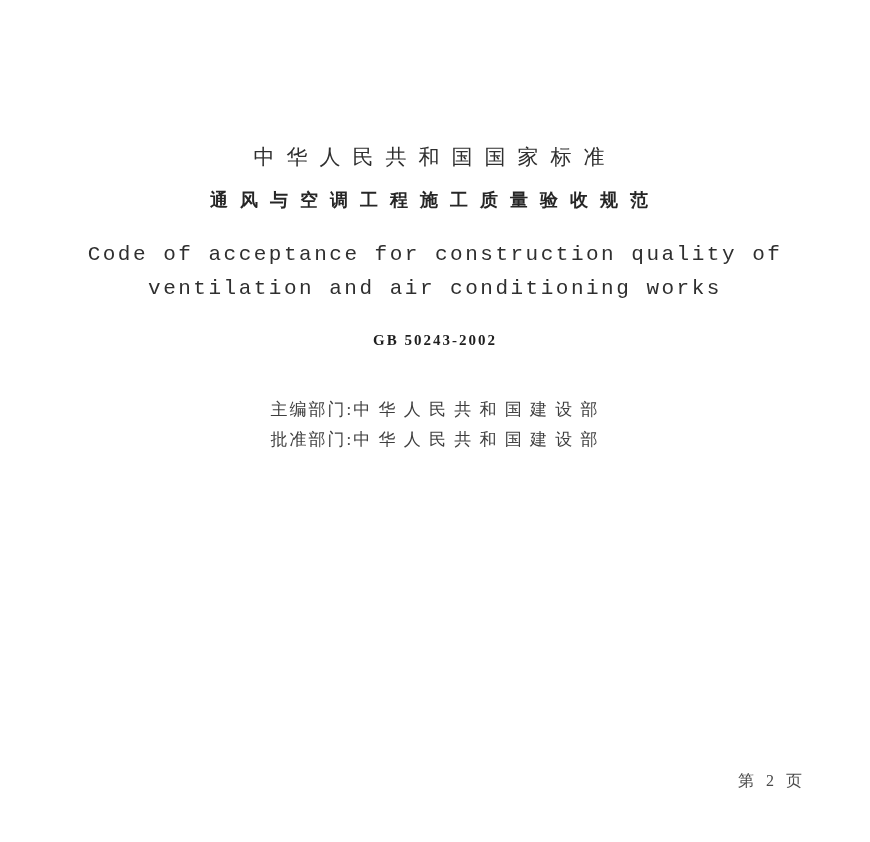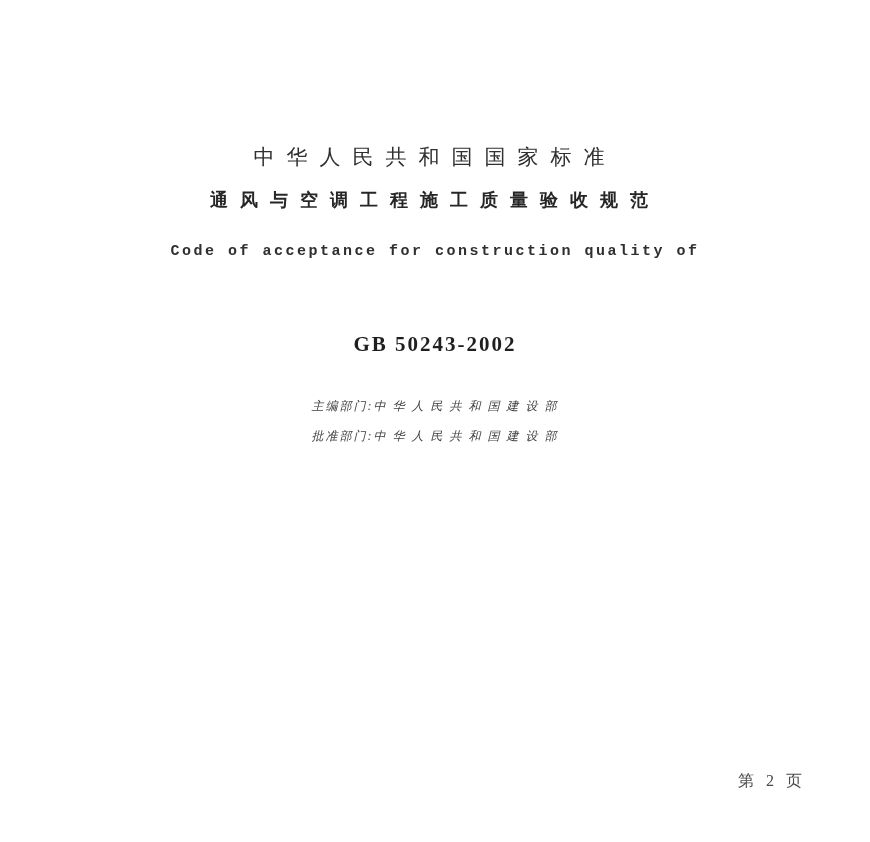"Code of acceptance for construction" .title-en { font-size: 15px -> 21px; font-weight: bold -> normal }
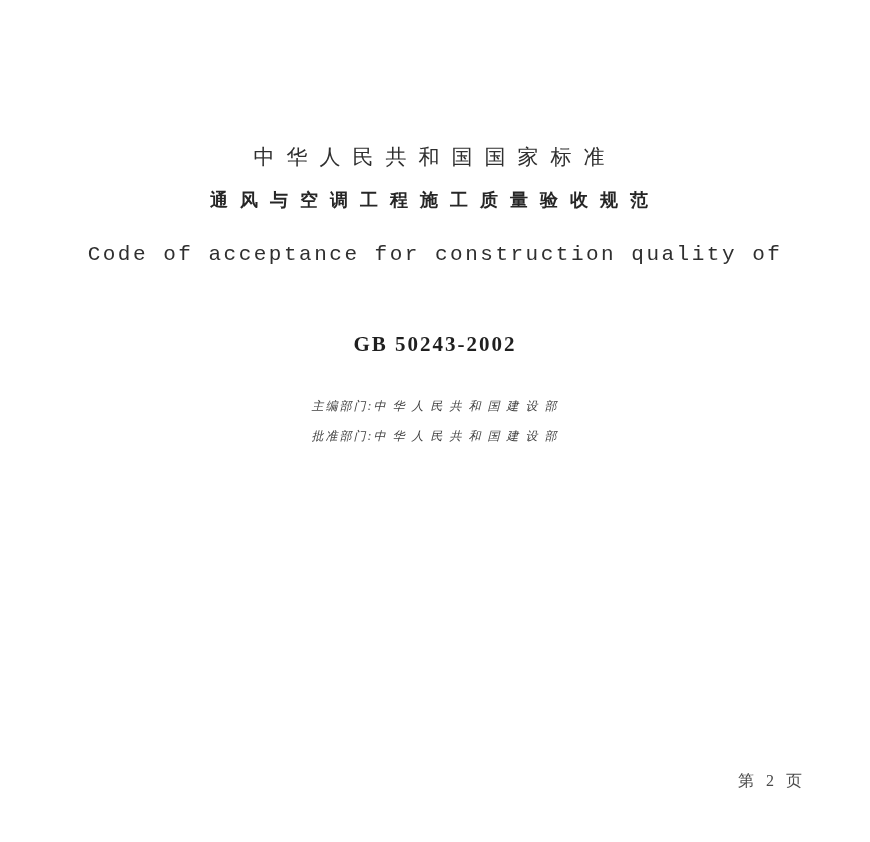"ventilation and air conditioning works" div.line { html: none -> <div>ventilation and air conditioning works</div> }
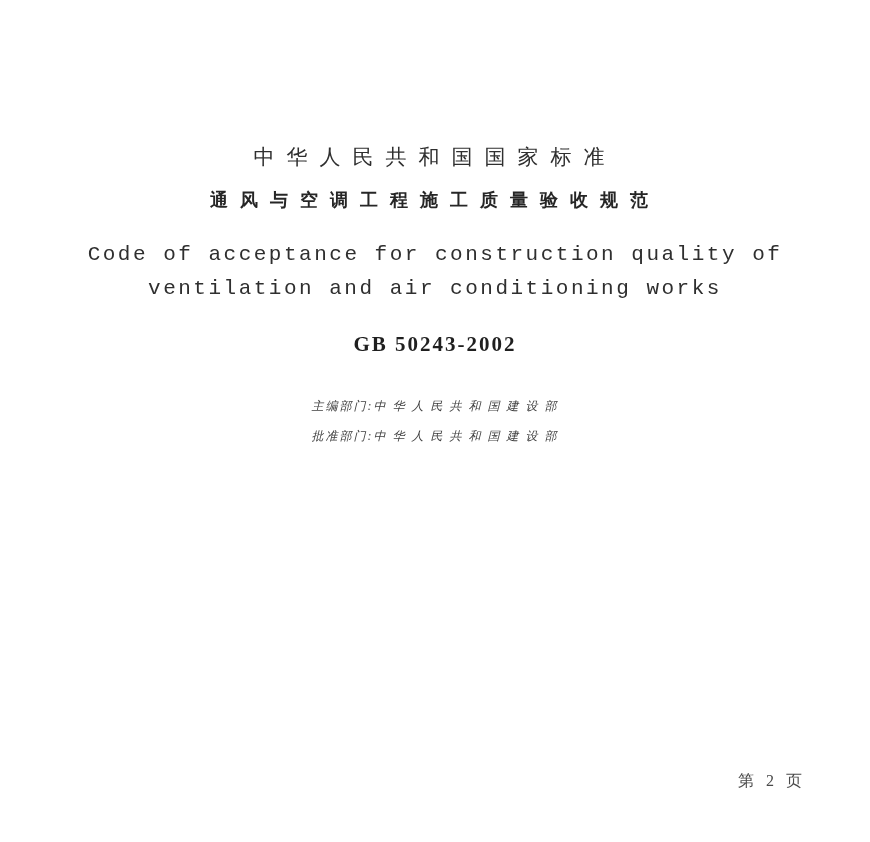"GB 50243-2002" .standard-code { font-size: 21px -> 15px }
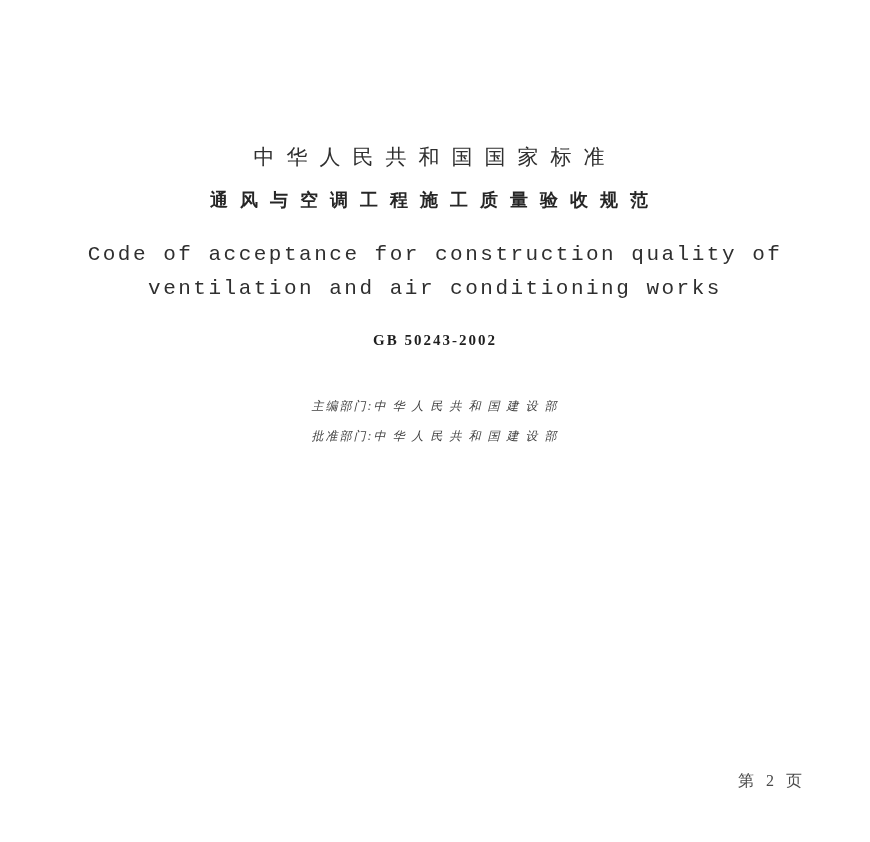"主编部门:中 华 人 民 共" .meta-line { font-size: 12px -> 17px; font-style: italic -> none }
